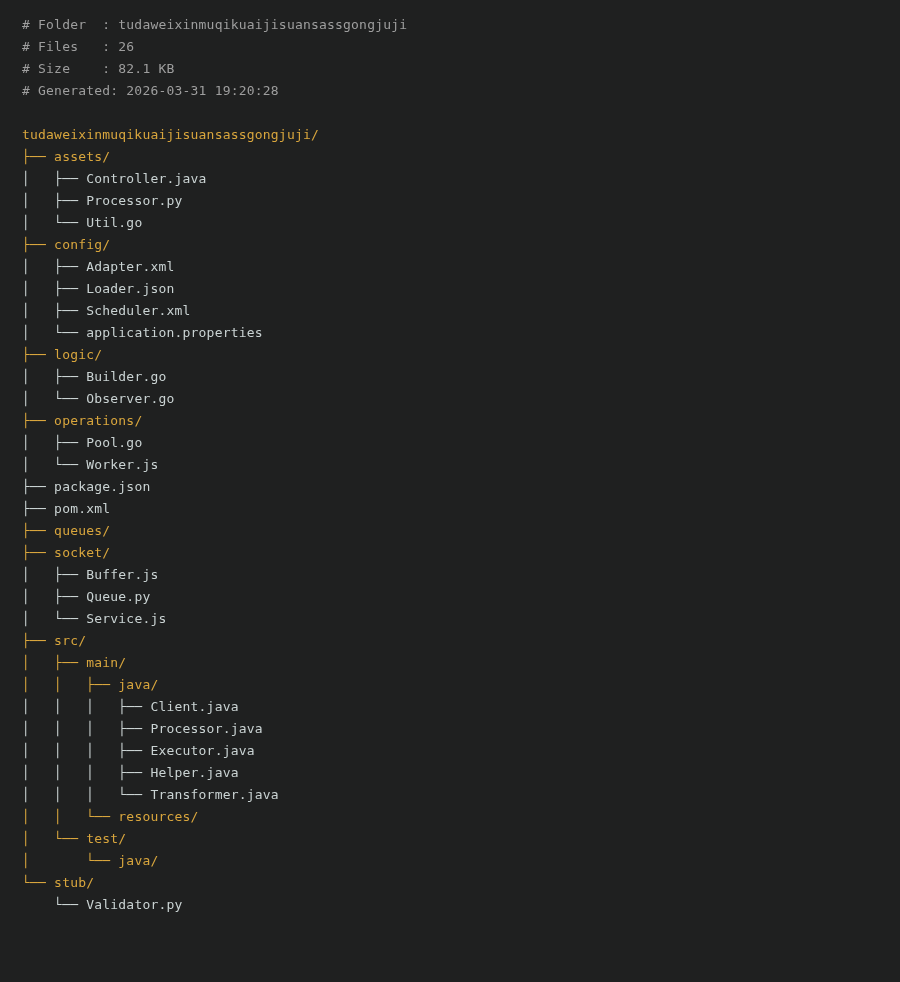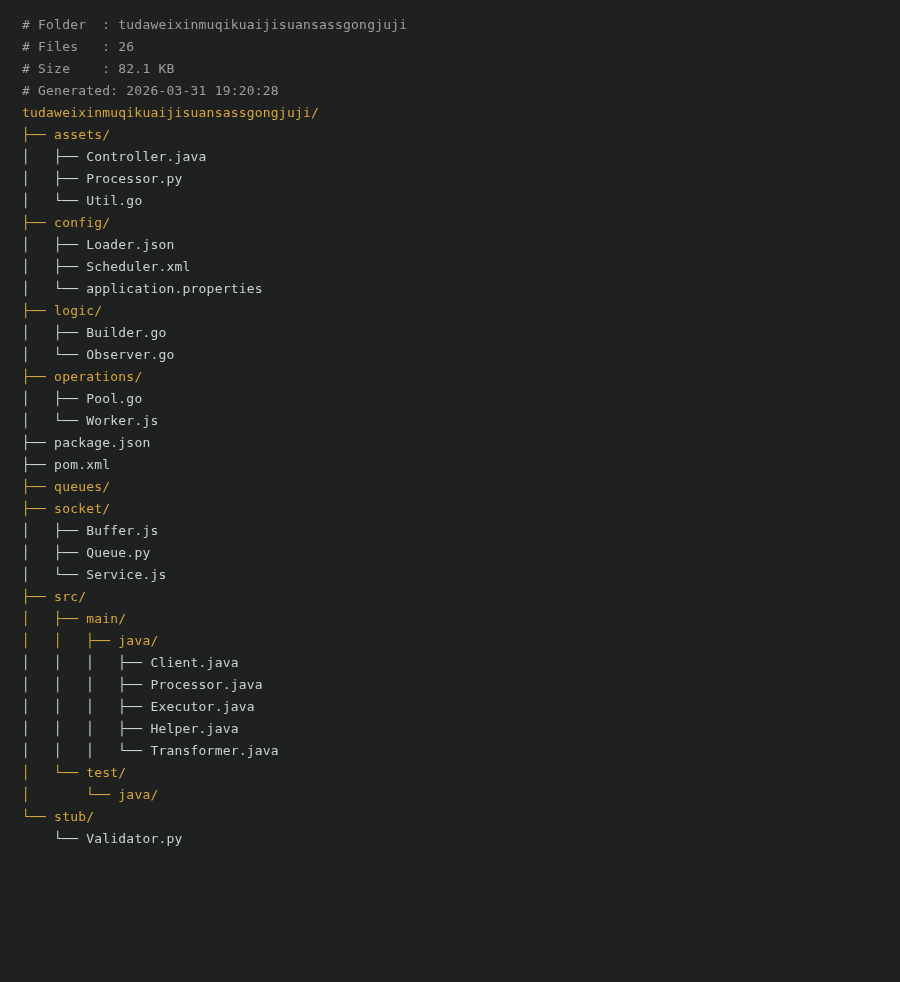"# Folder :" .header { margin-bottom: none -> 22px }
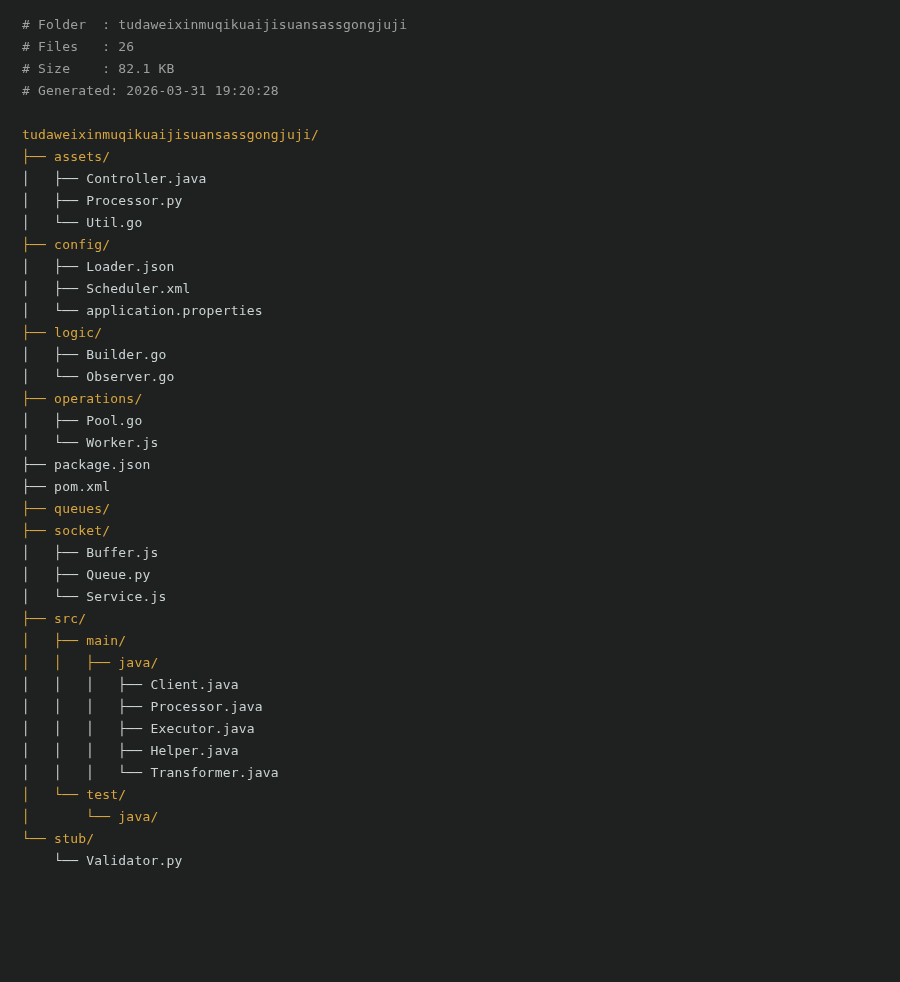"│ ├── Adapter.xml" div.line { html: none -> <div><span>│ ├── </span><span>Adapter.xml</span></div> }
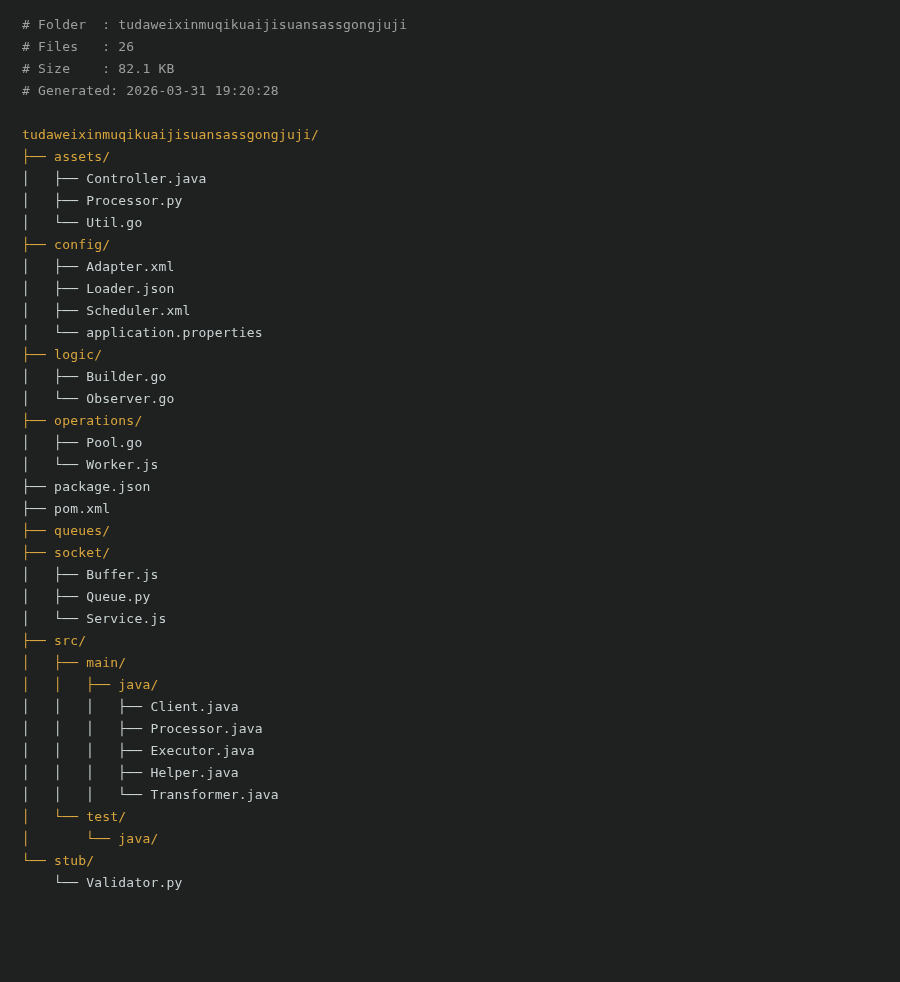"│ │ └── resources/" div.line { html: none -> <div><span>│ │ └── </span><span>resources/</span></div> }
